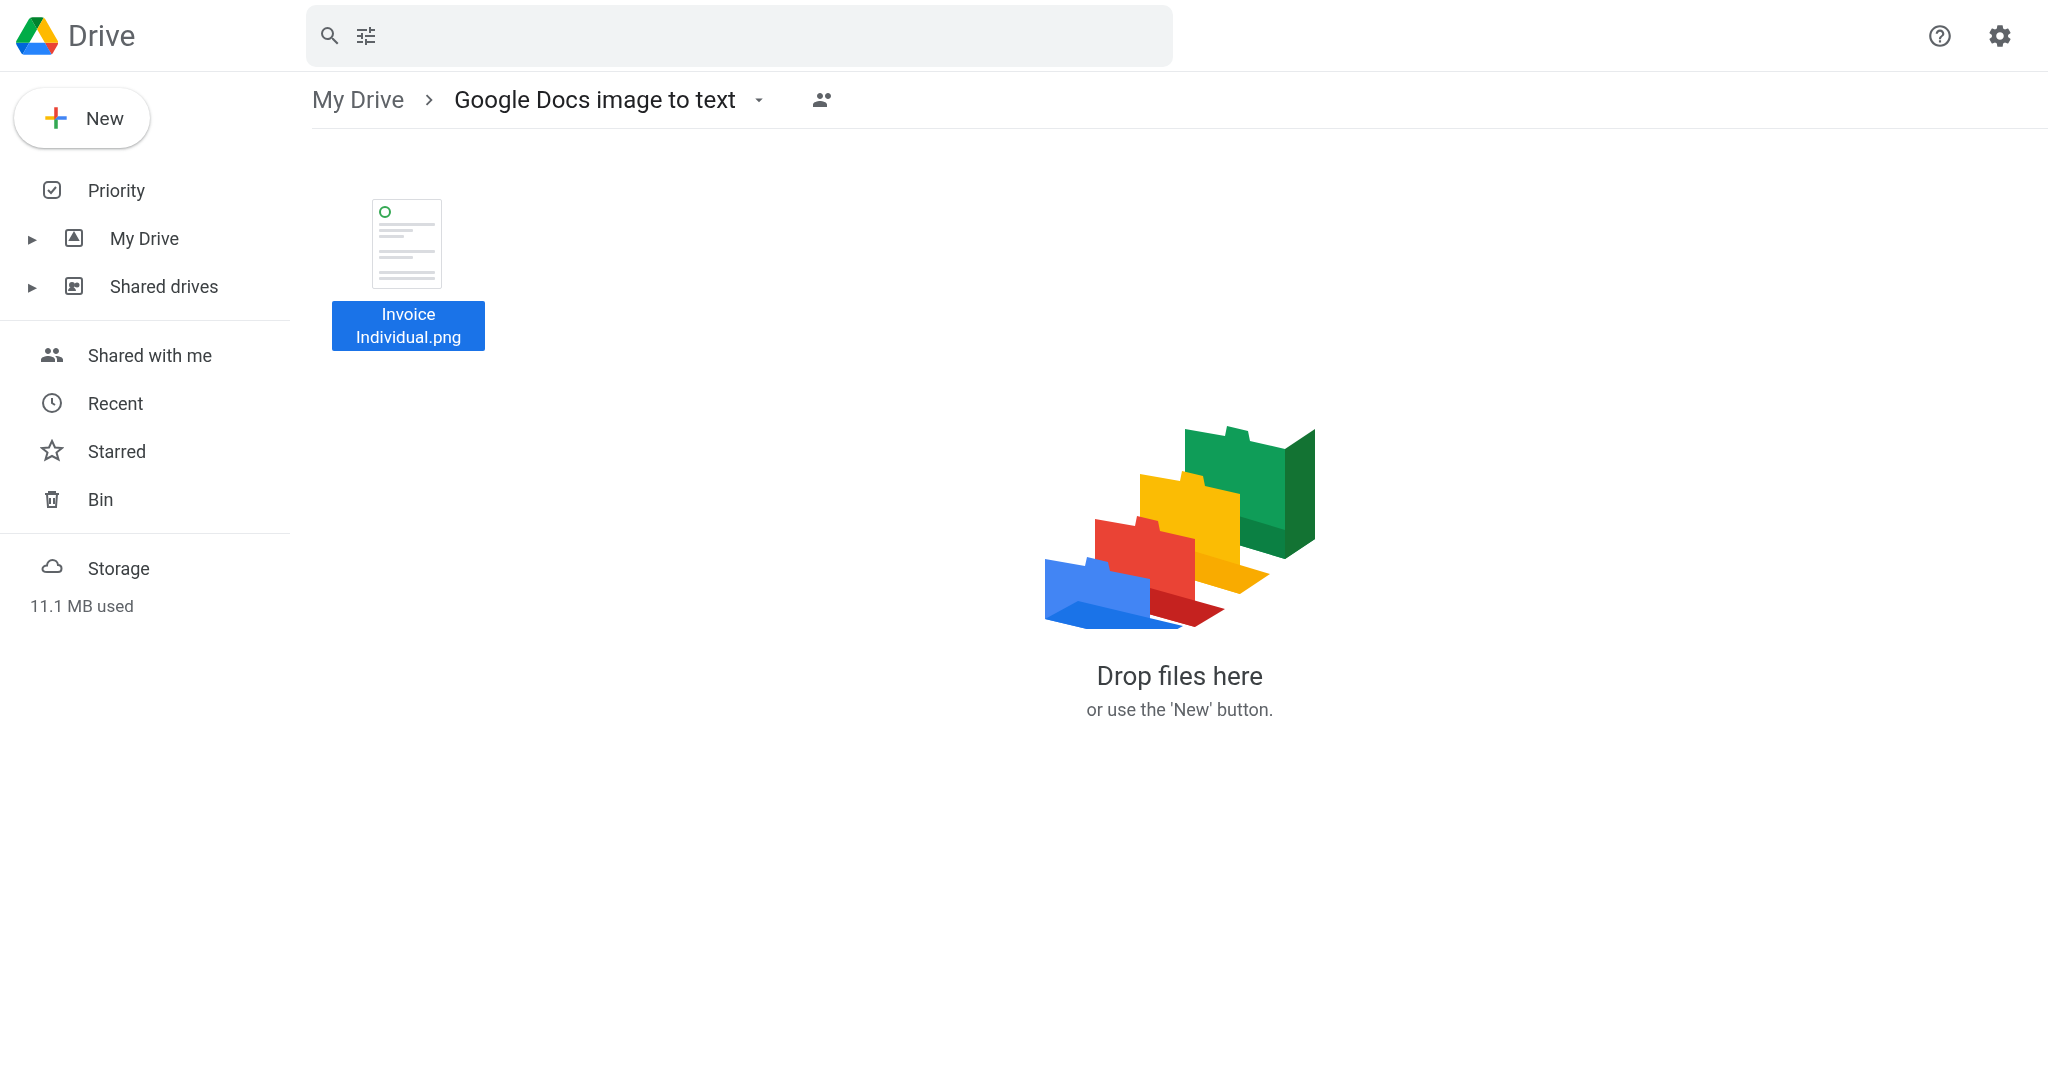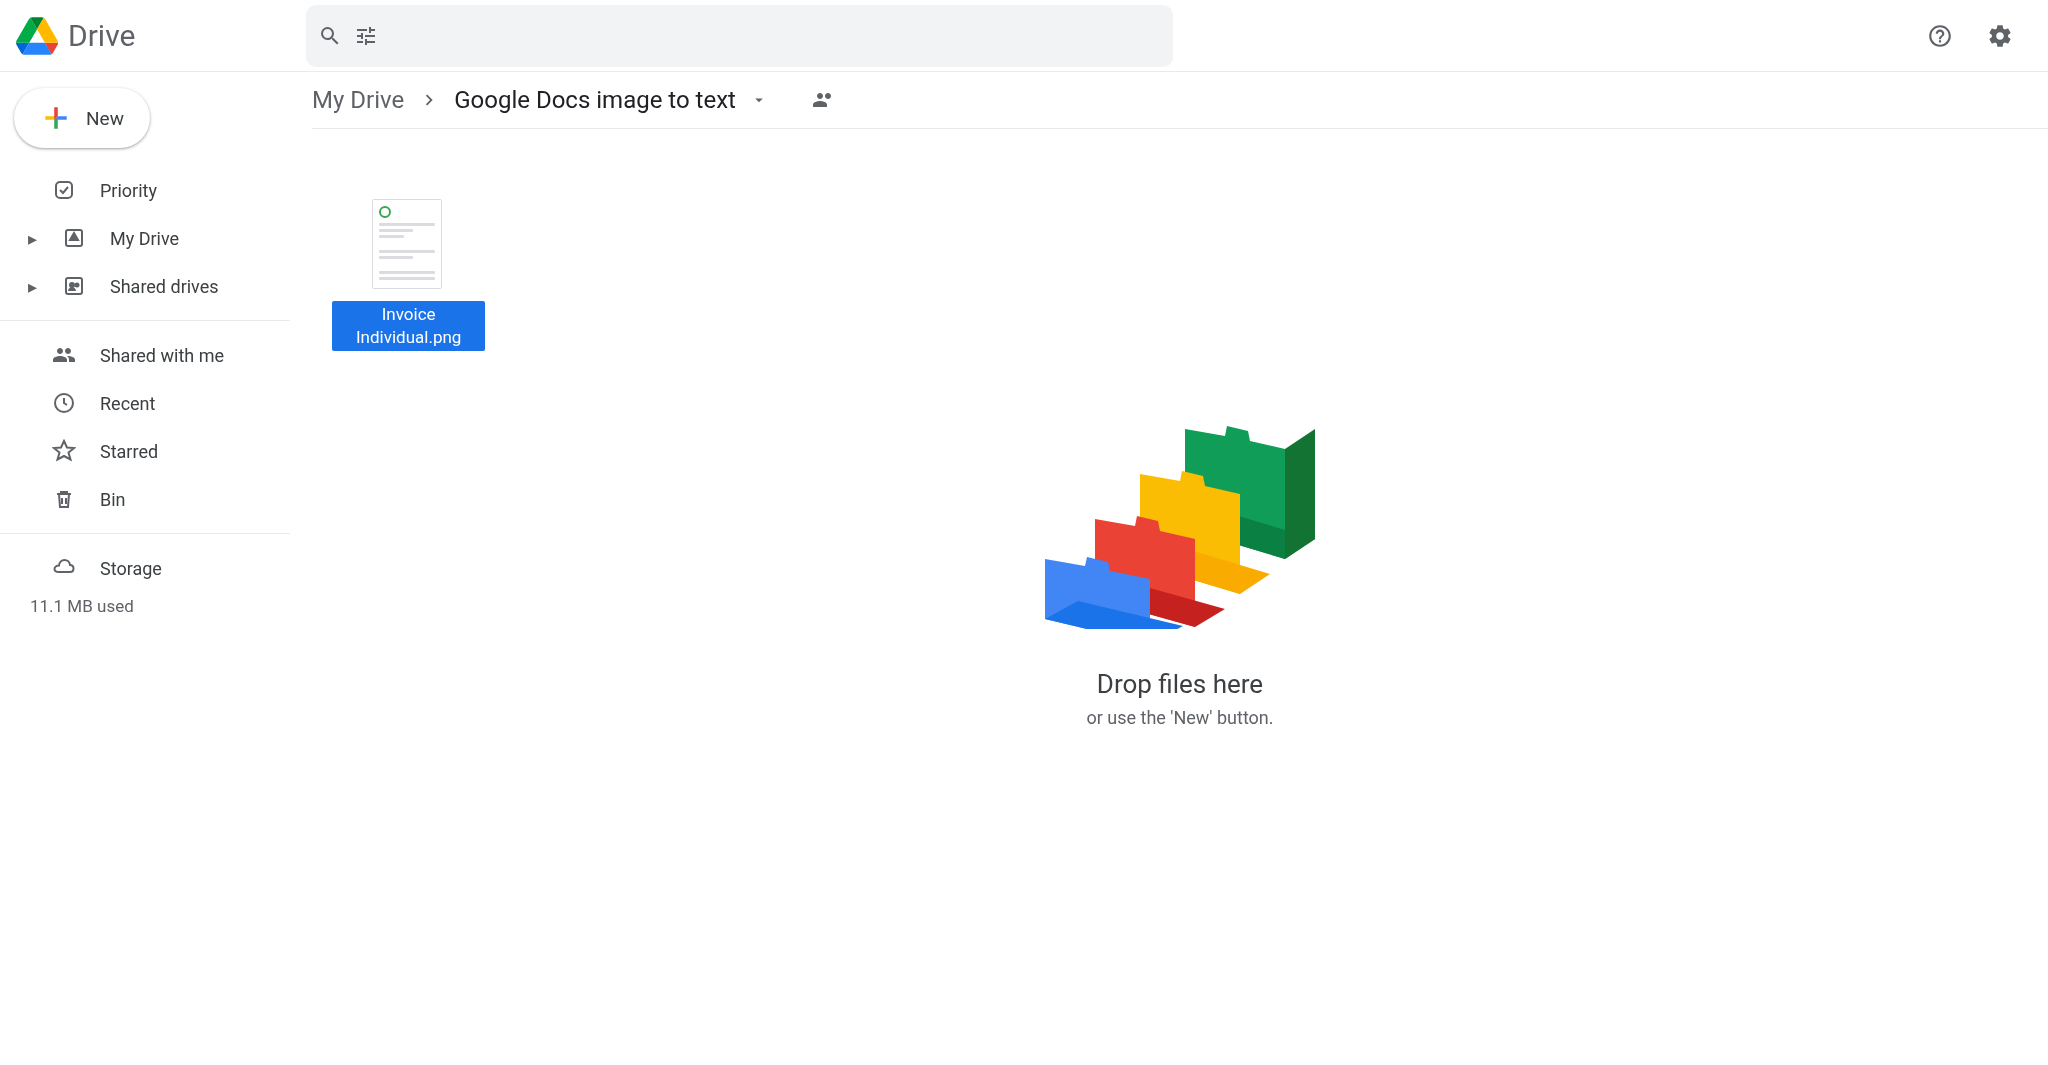"Priority" .nav li.indent { padding-left: 52px -> 40px }
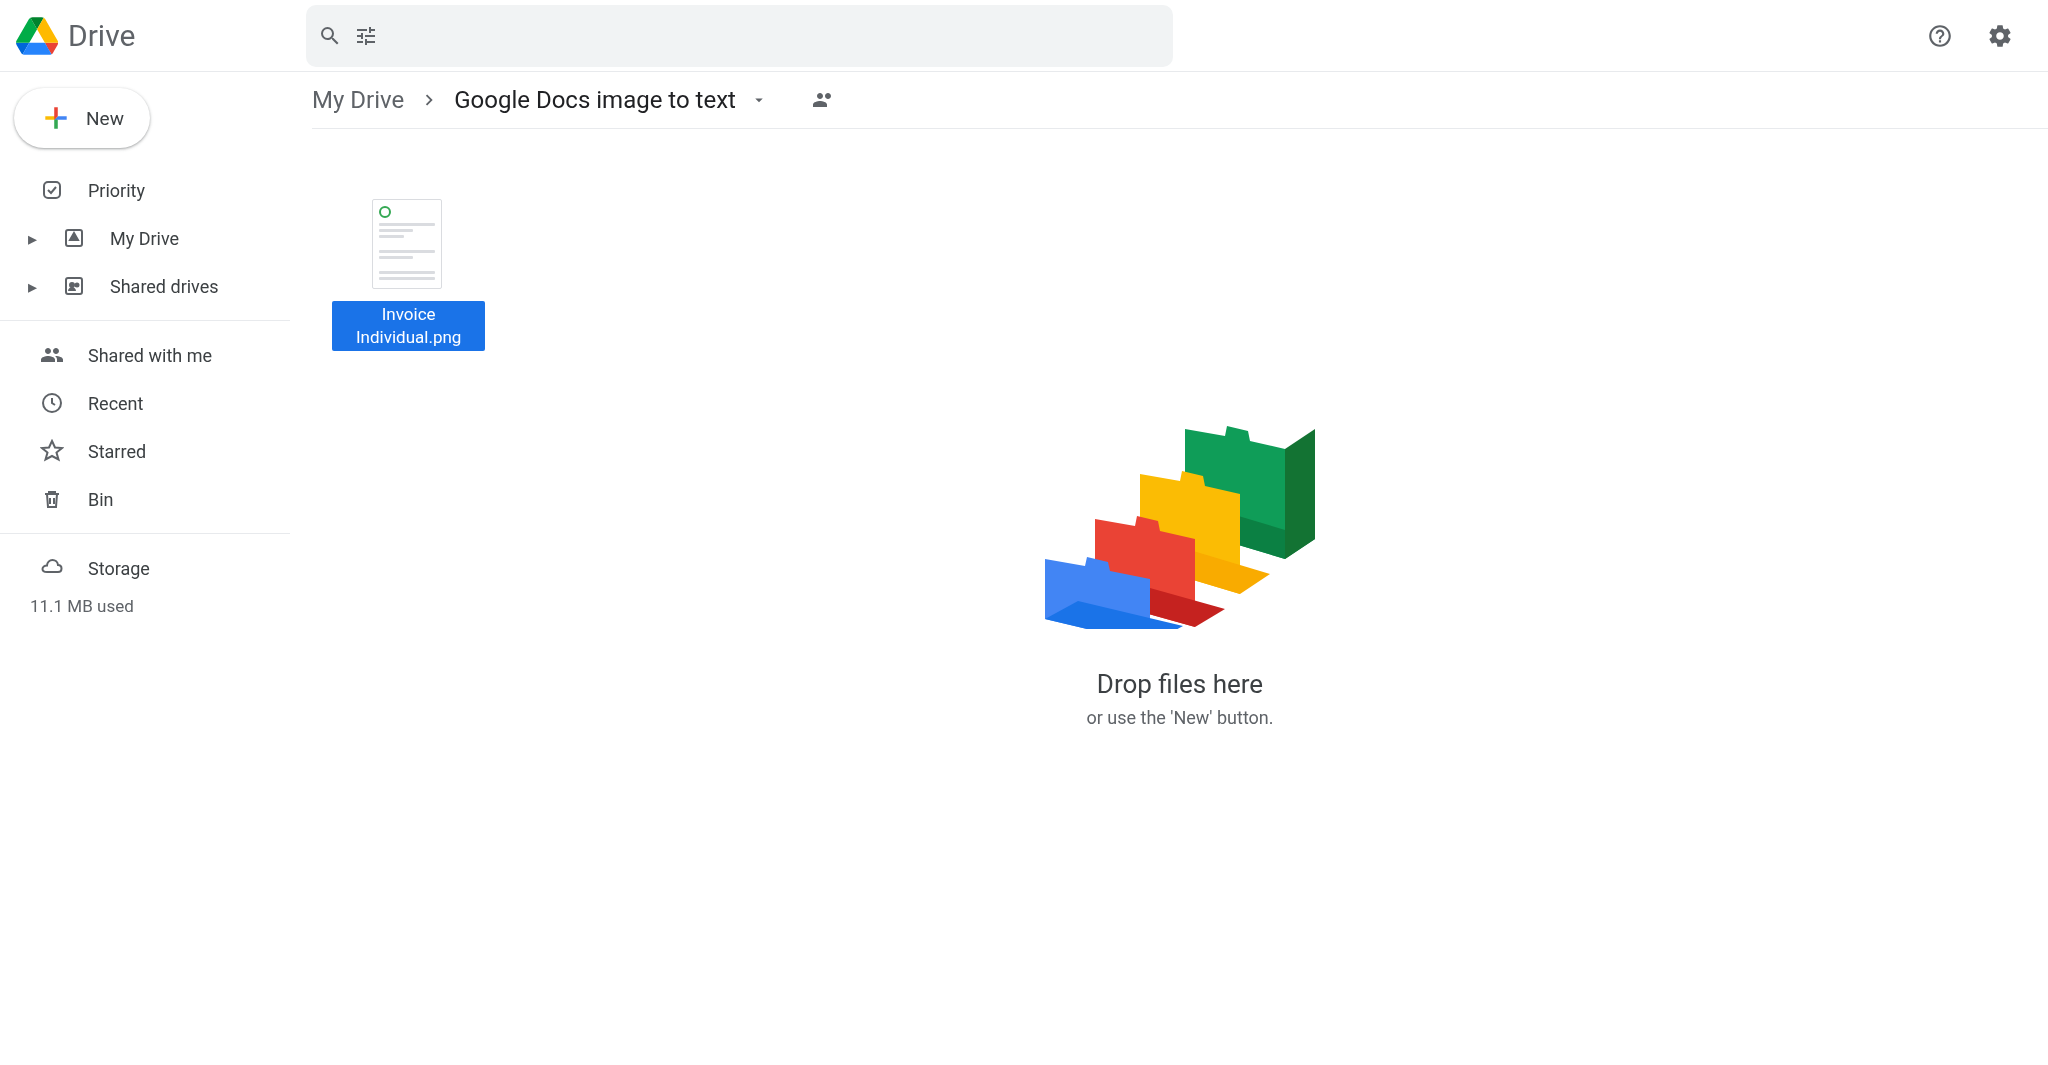"Drop files here" .drop-title { margin-top: 40px -> 32px }
